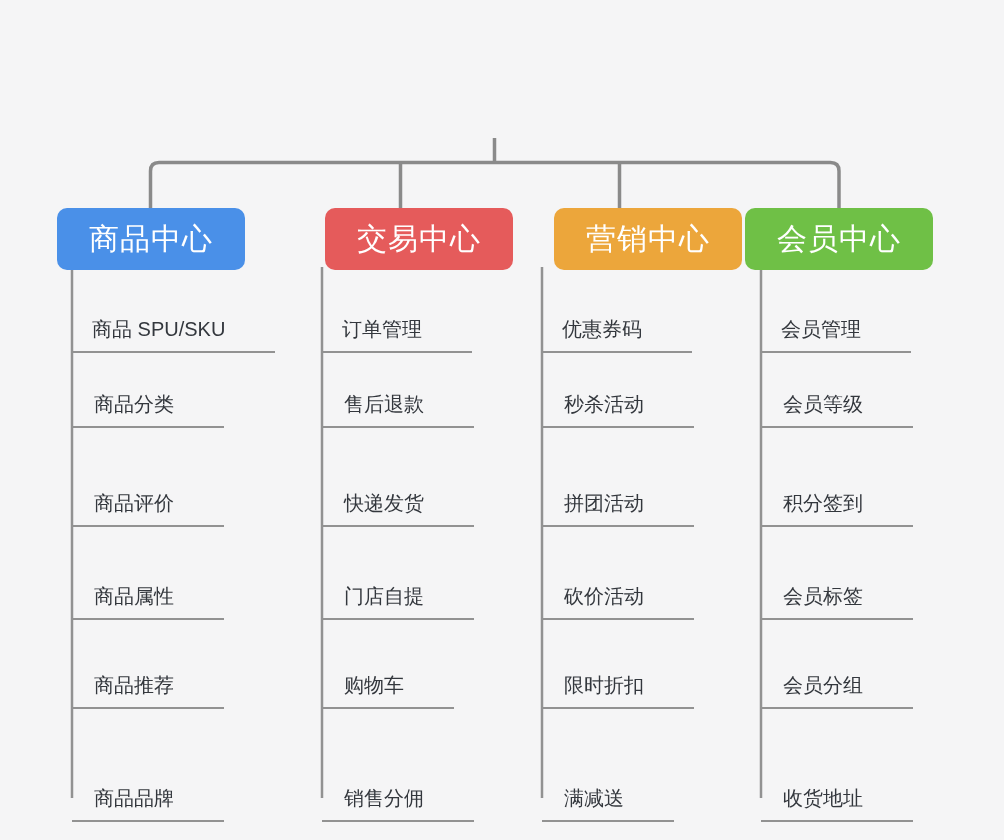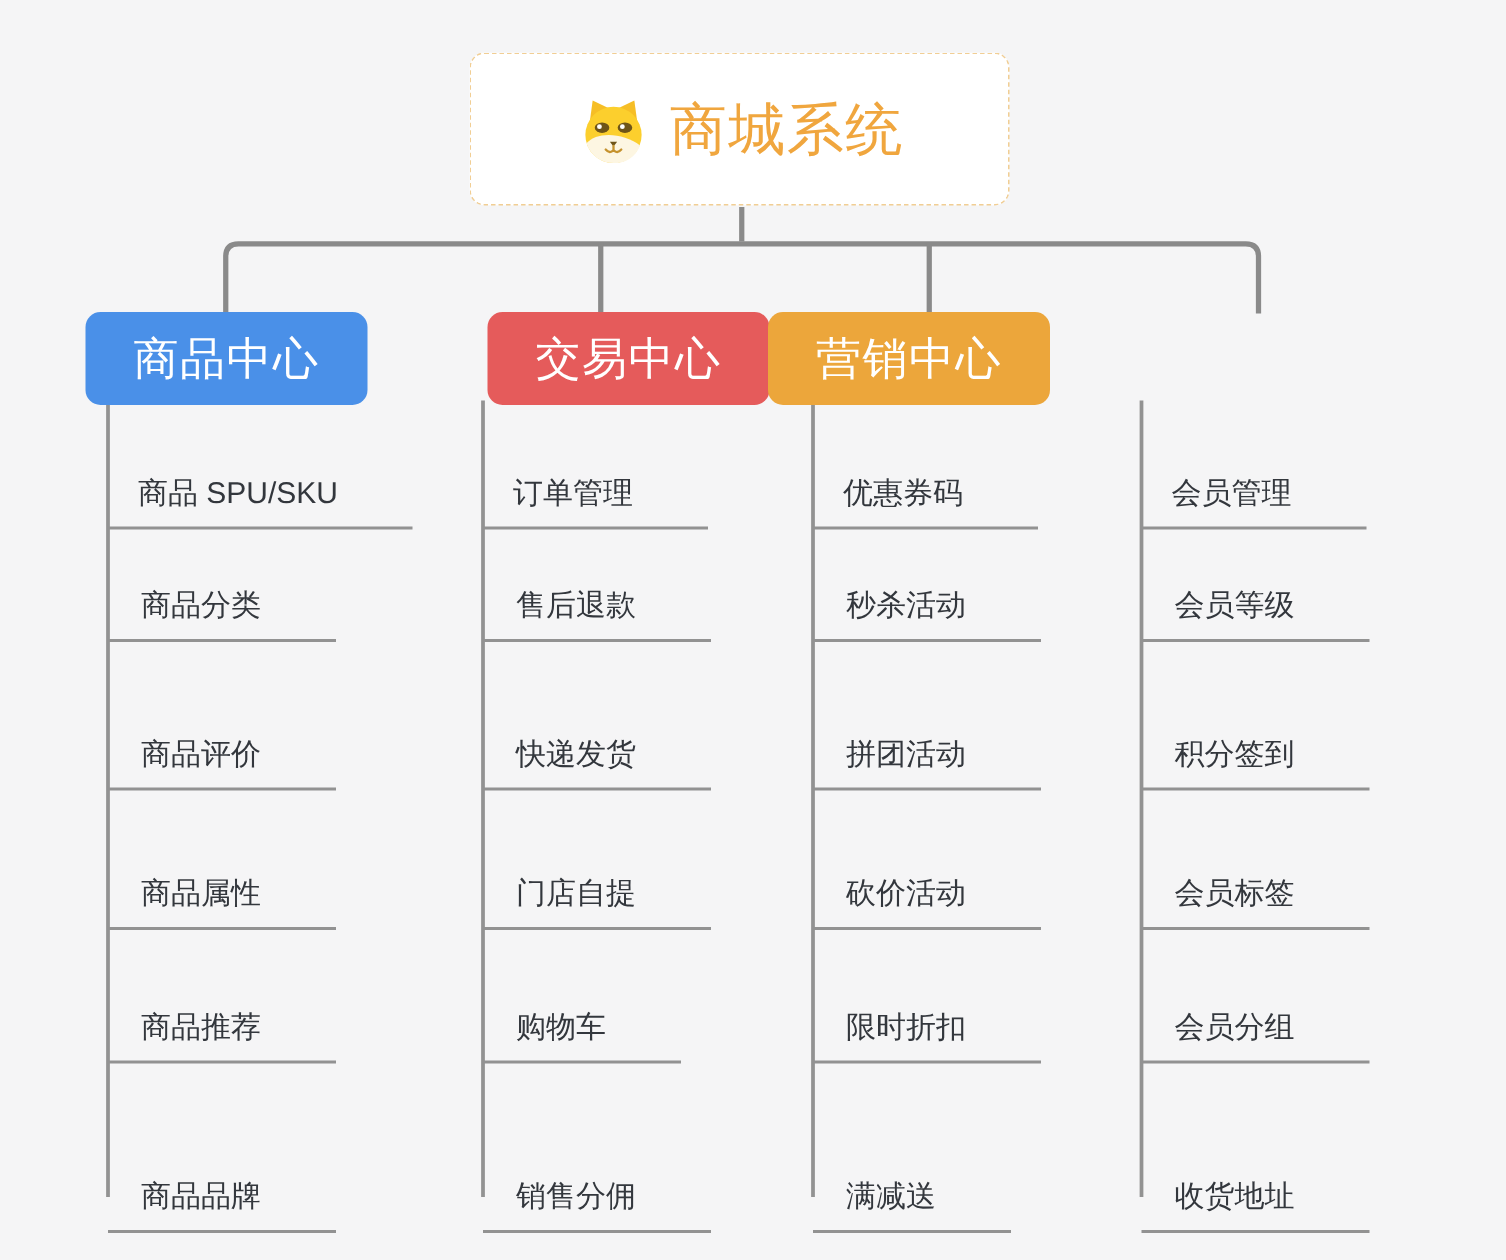"商城系统" div.root-node { html: <div> <span> <svg> <path></path> <path></path> <circle></circle> <path></path> <ellipse></ellipse> <ellipse></ellipse> <circle></circle> <circle></circle> <path></path> <path></path> </svg> </span> <span>商城系统</span> </div> -> none }
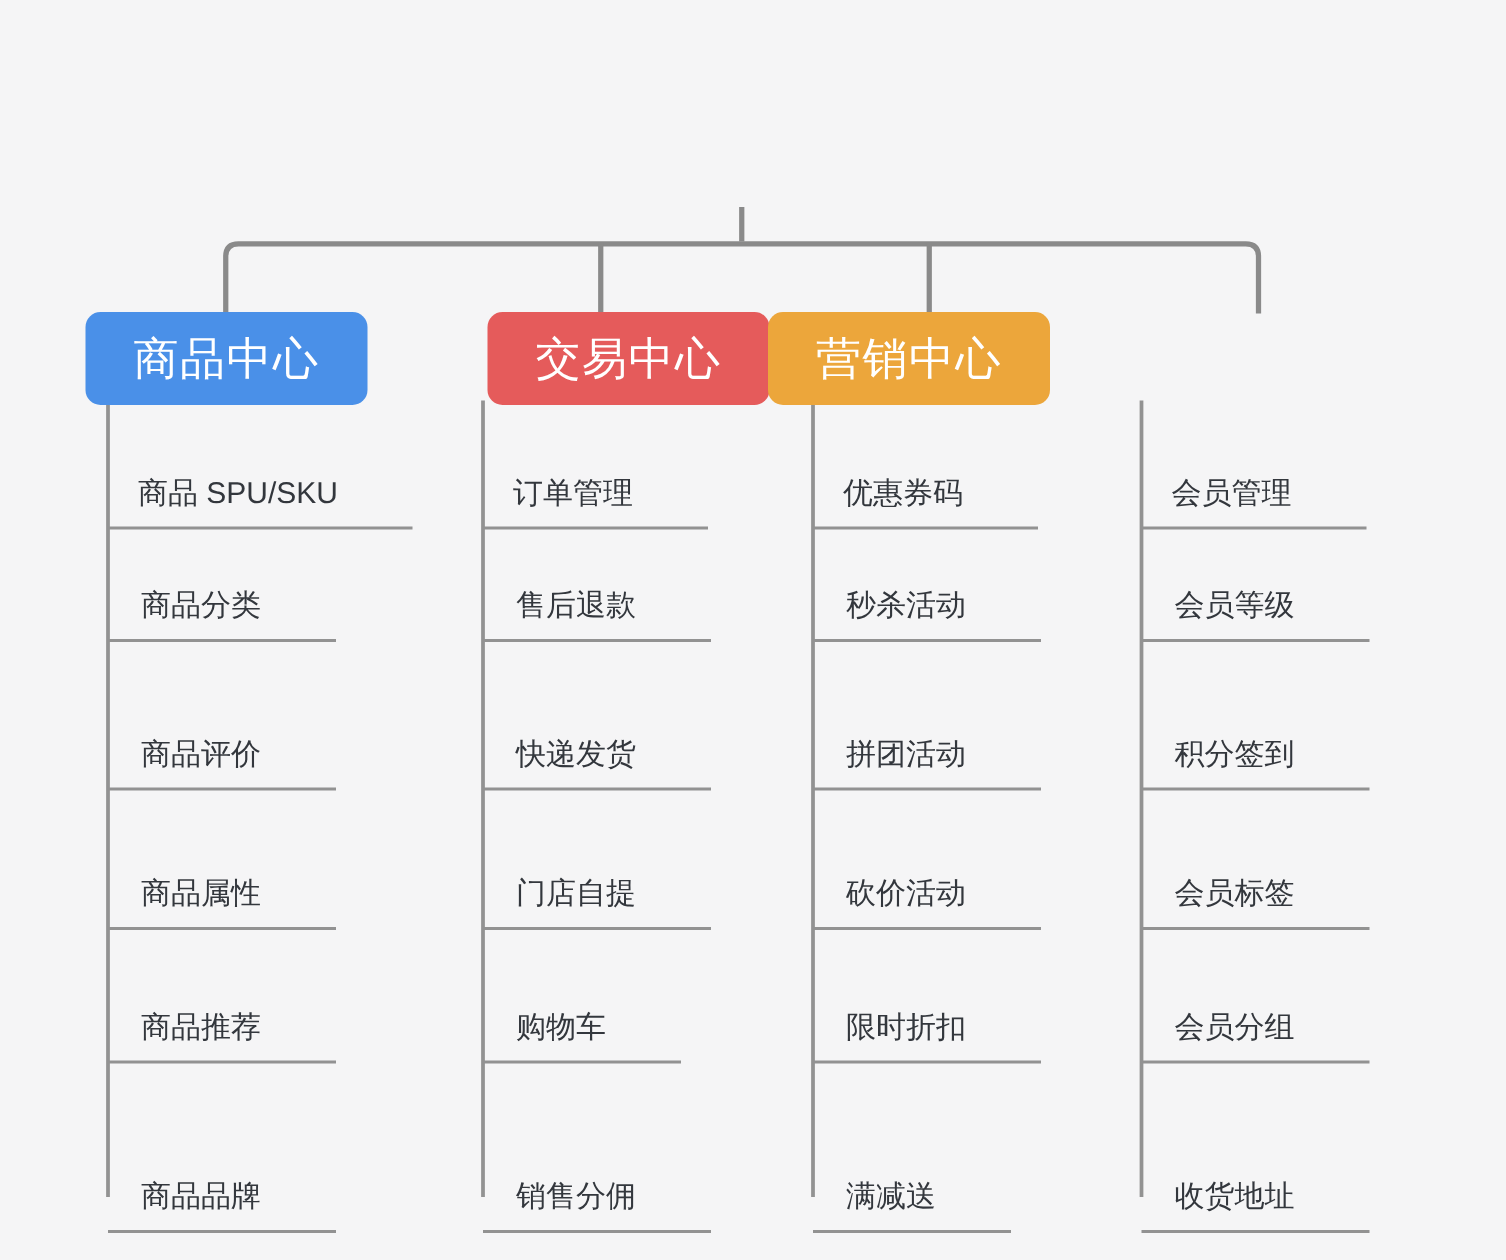"营销中心" .branch-2 { left: 512px -> 554px }
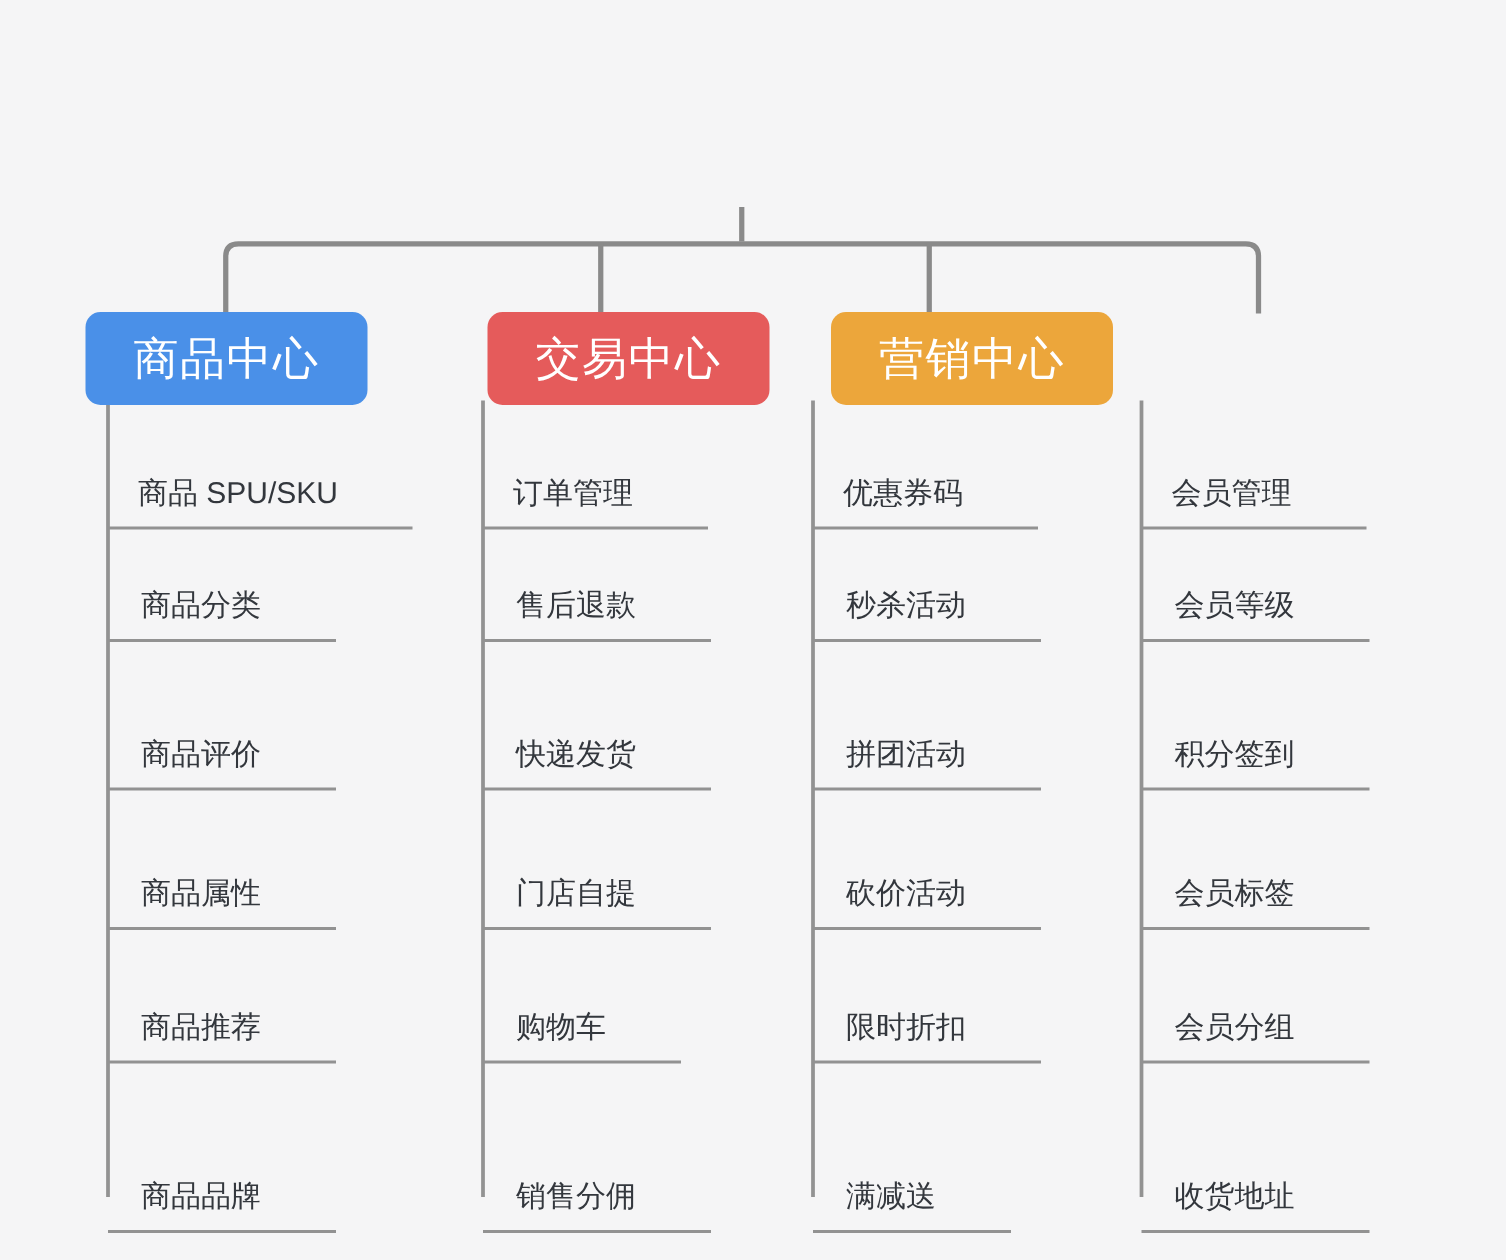"会员中心" div.branch-node { html: none -> <div>会员中心</div> }
